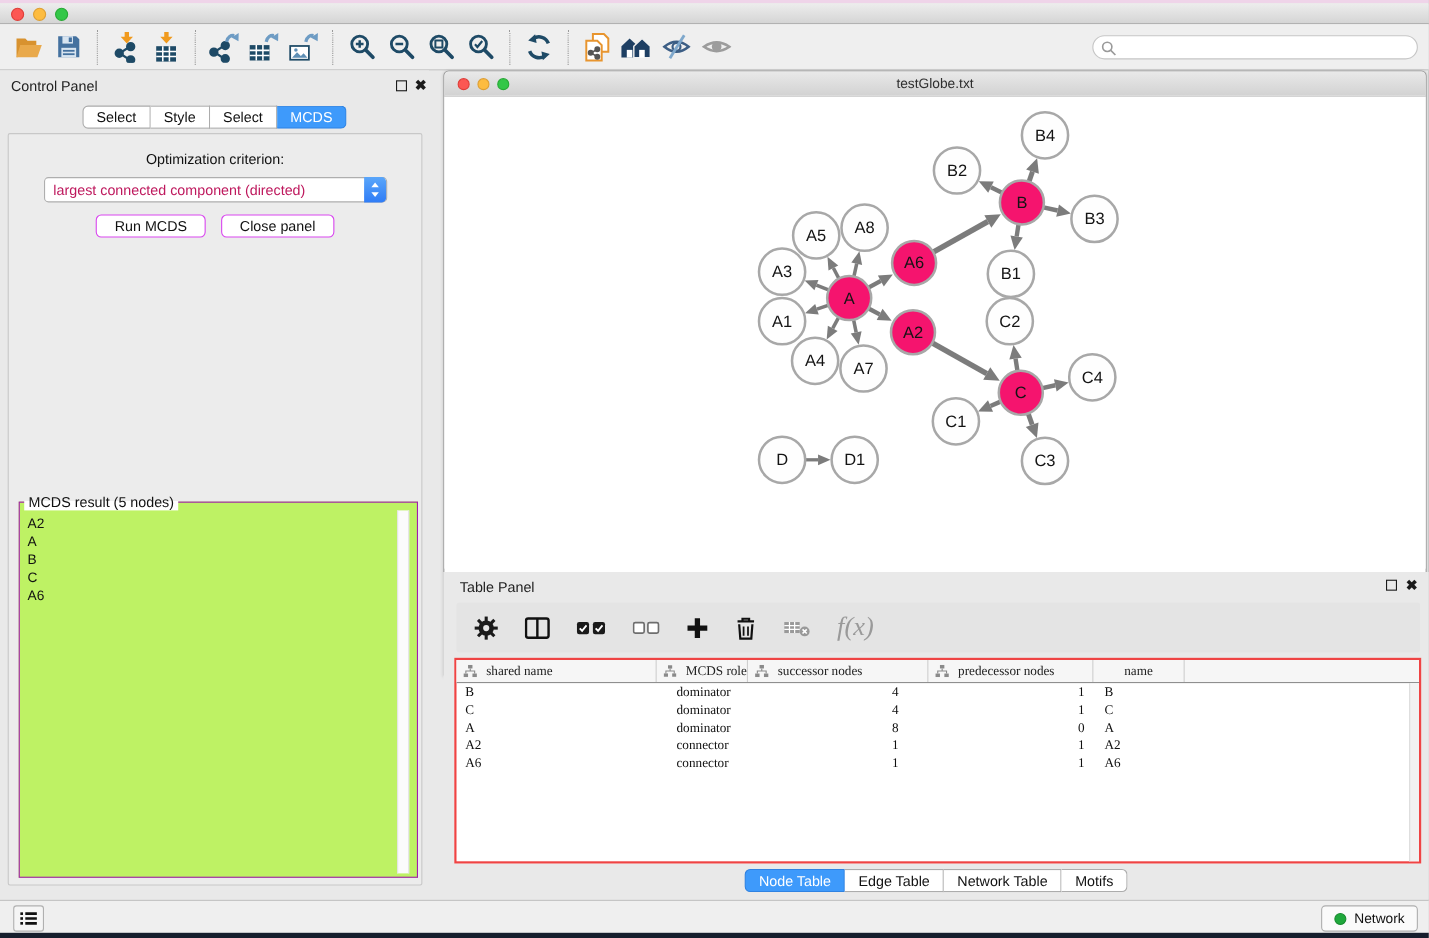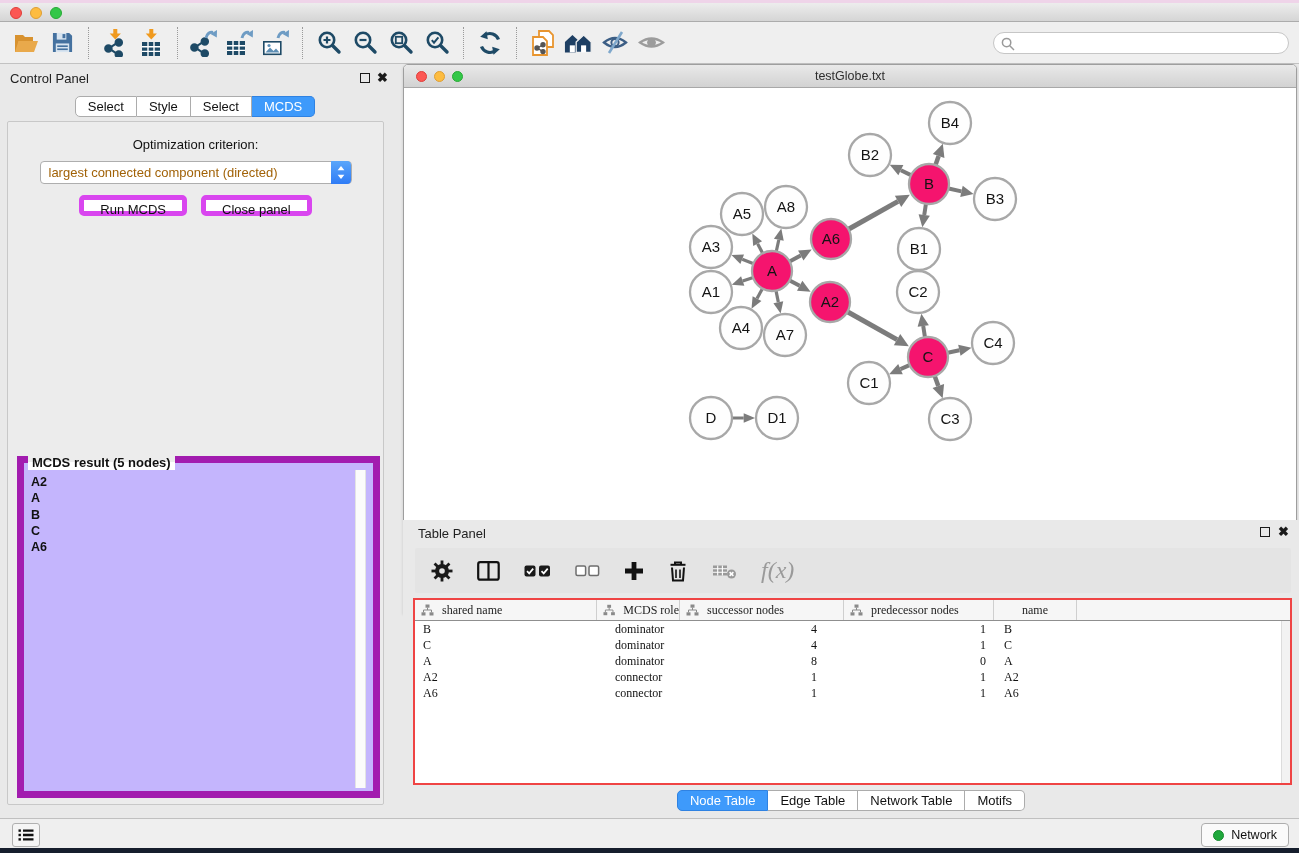"largest connected component (directed)" .selectbox { color: #a16207 -> #be185d }
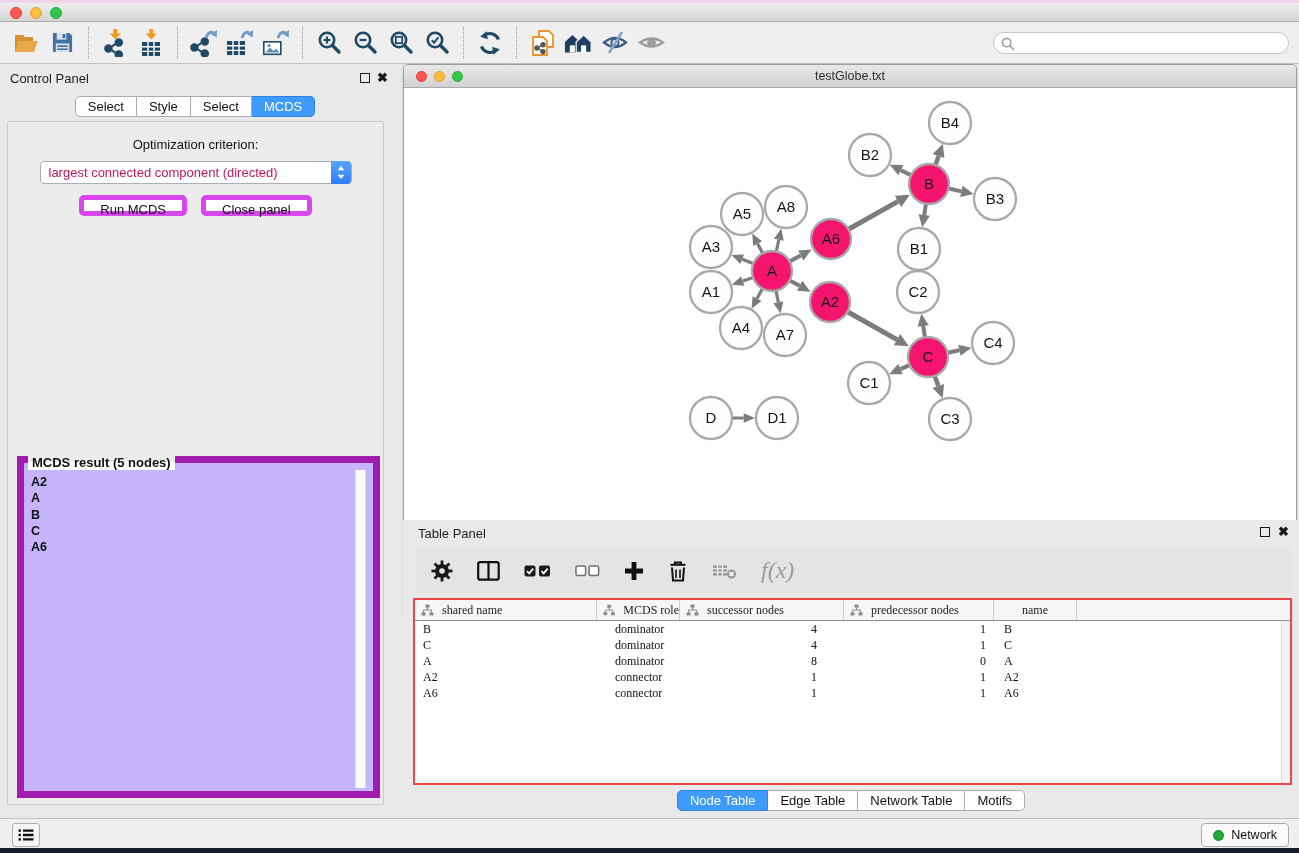"Run MCDS" .pbtn { border: 5px solid #d946ef -> 1px solid #d946ef }
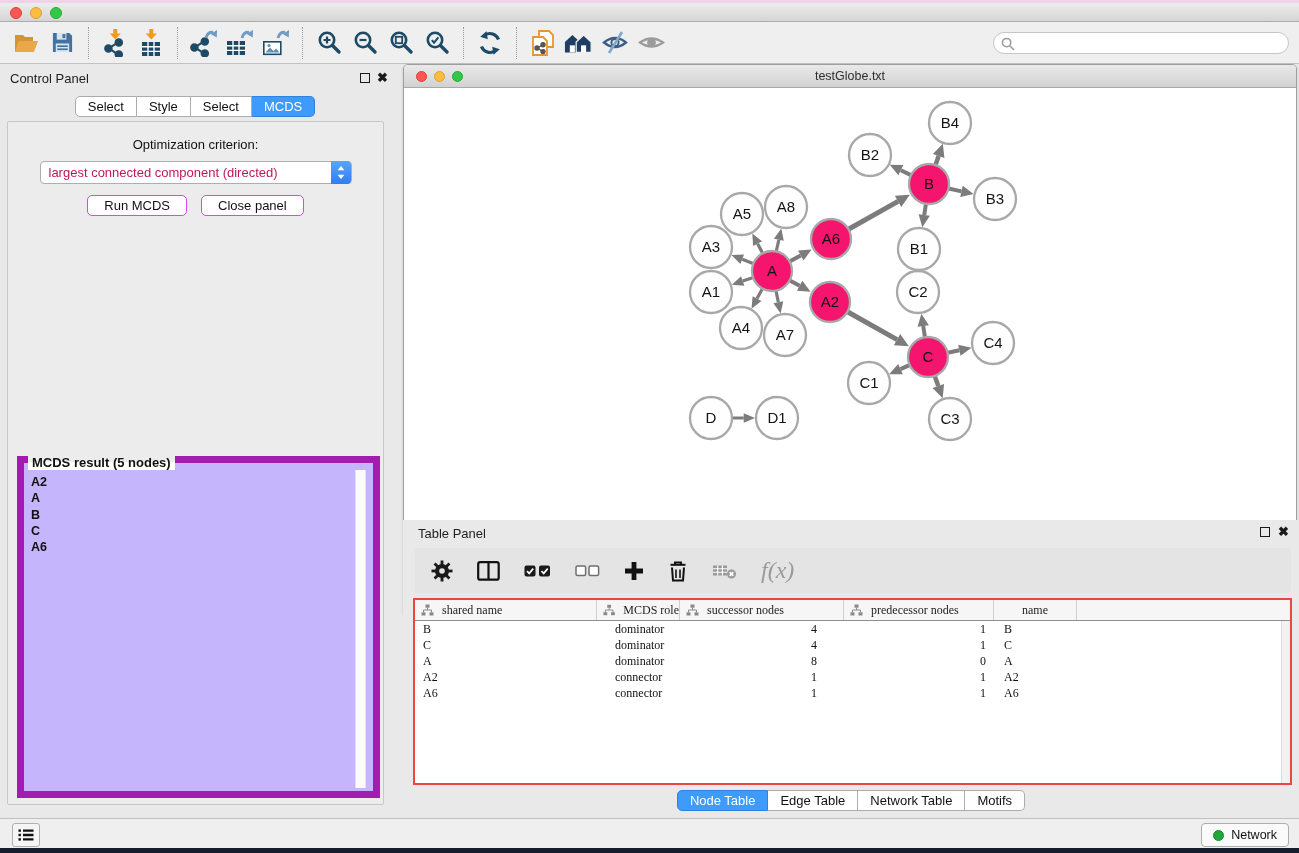"MCDS result (5 nodes)" .groupbox { background: #c4b5fd -> #bef264; border: 7px solid #a21caf -> 1px solid #a21caf; font-weight: bold -> none }
